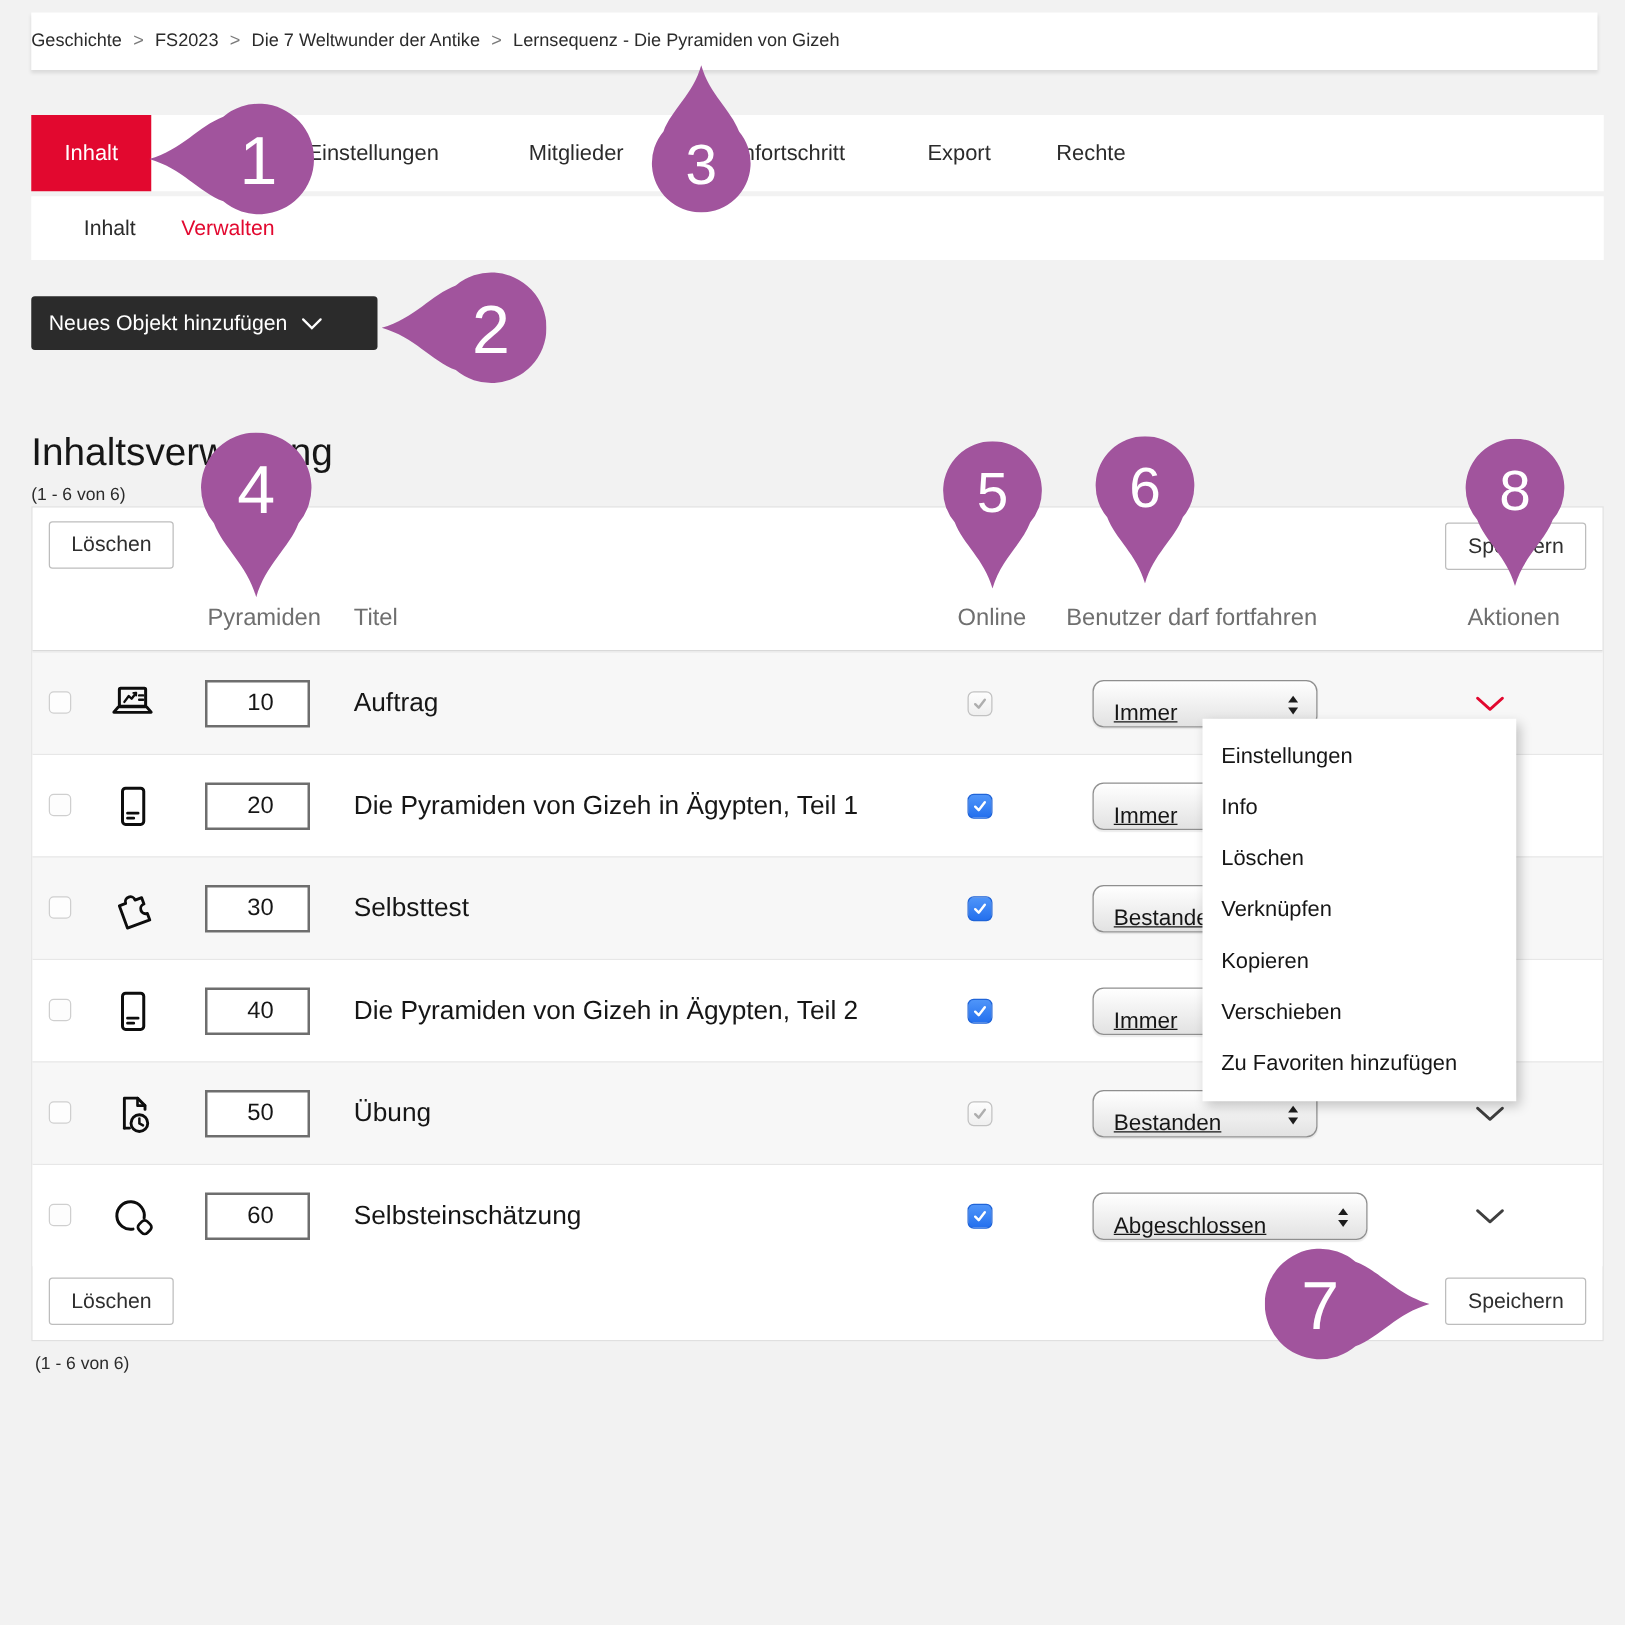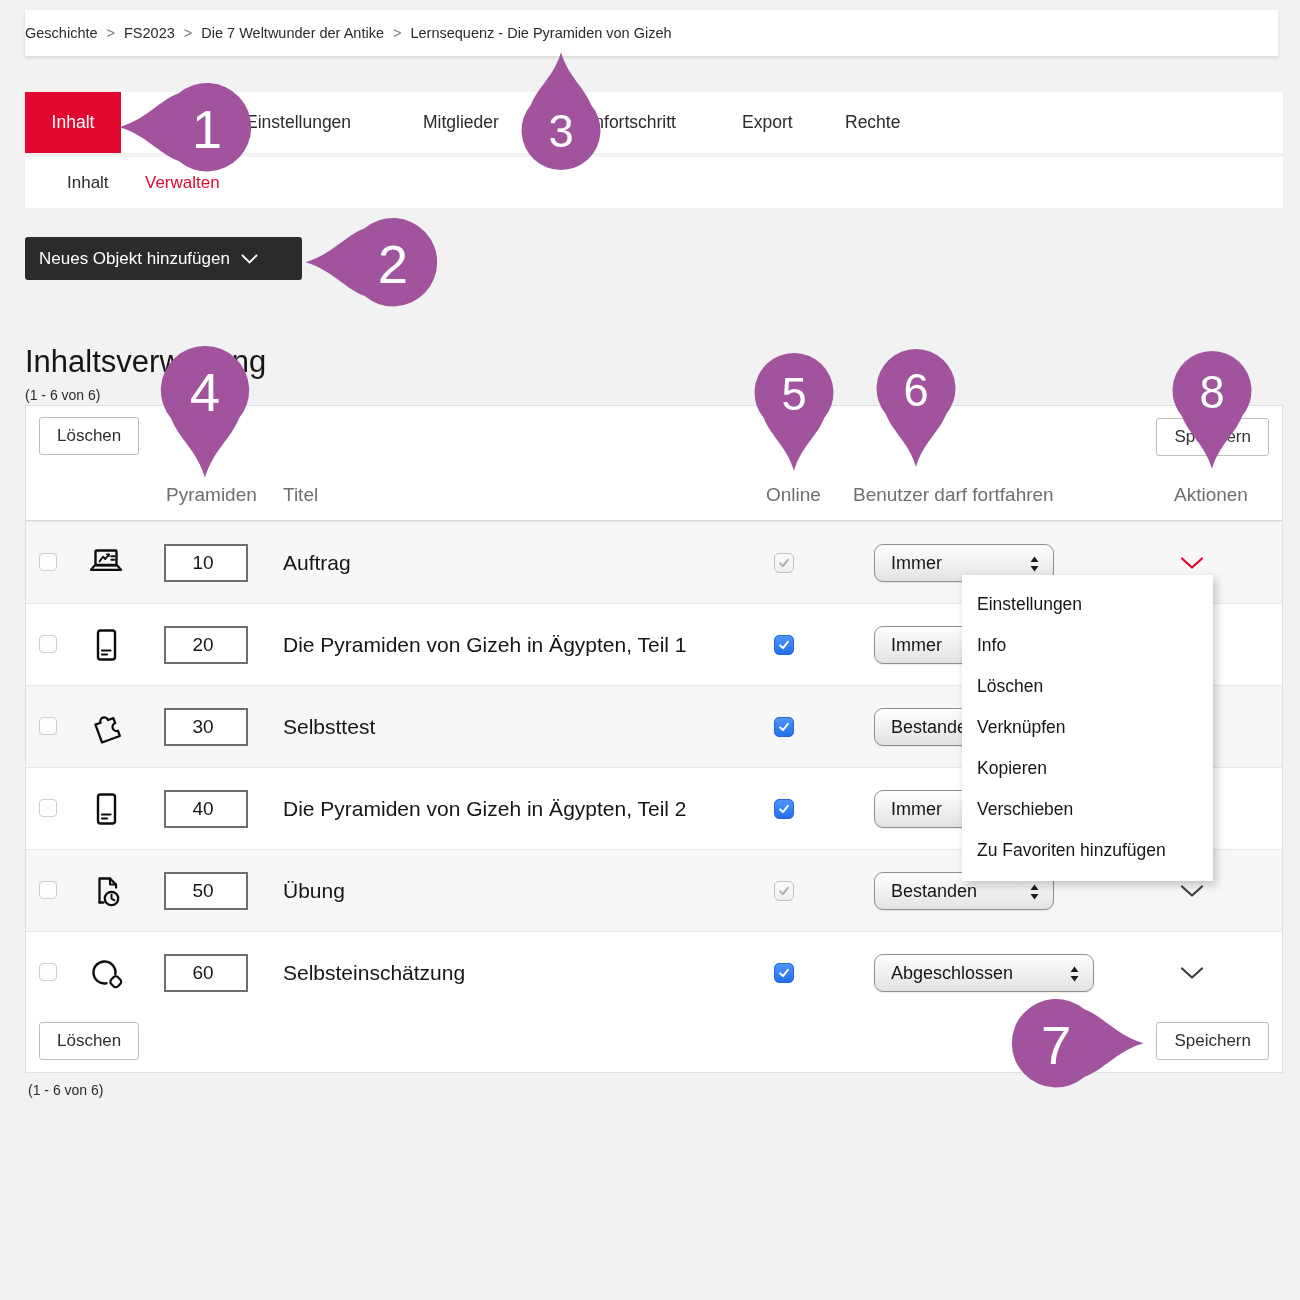"10" .pos-input { padding-right: 6px -> 27px; text-align: center -> right }
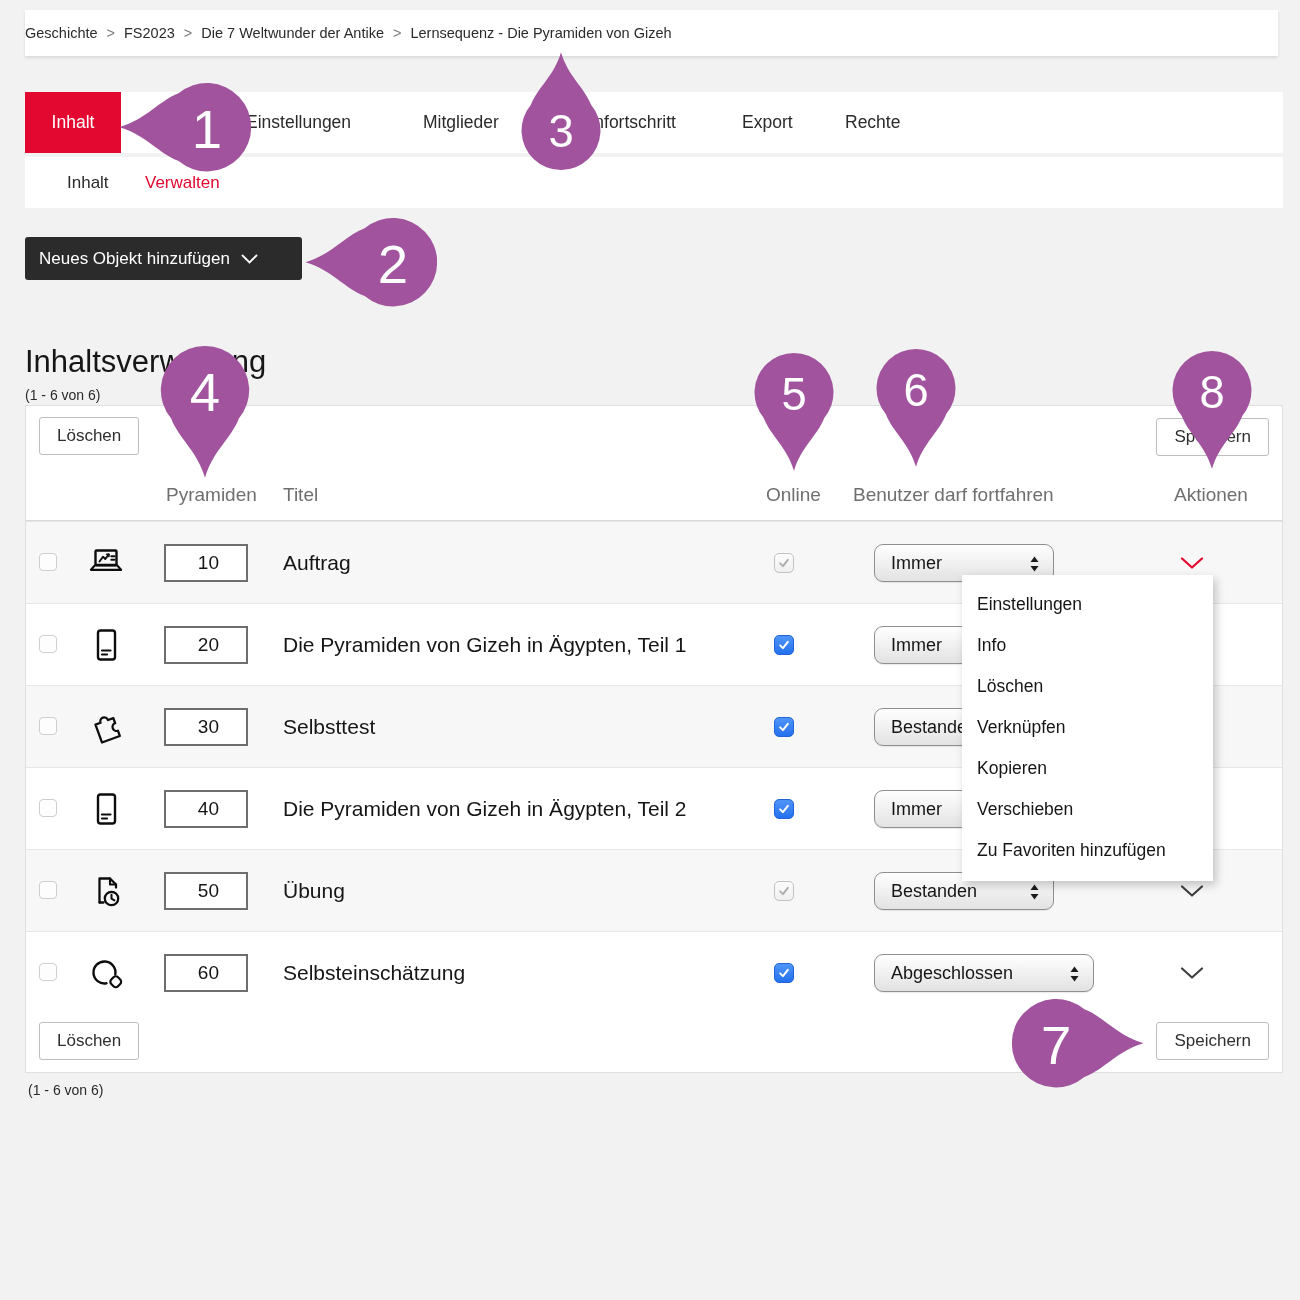"Immer" .sel { align-items: center -> flex-end; text-decoration: none -> underline }
